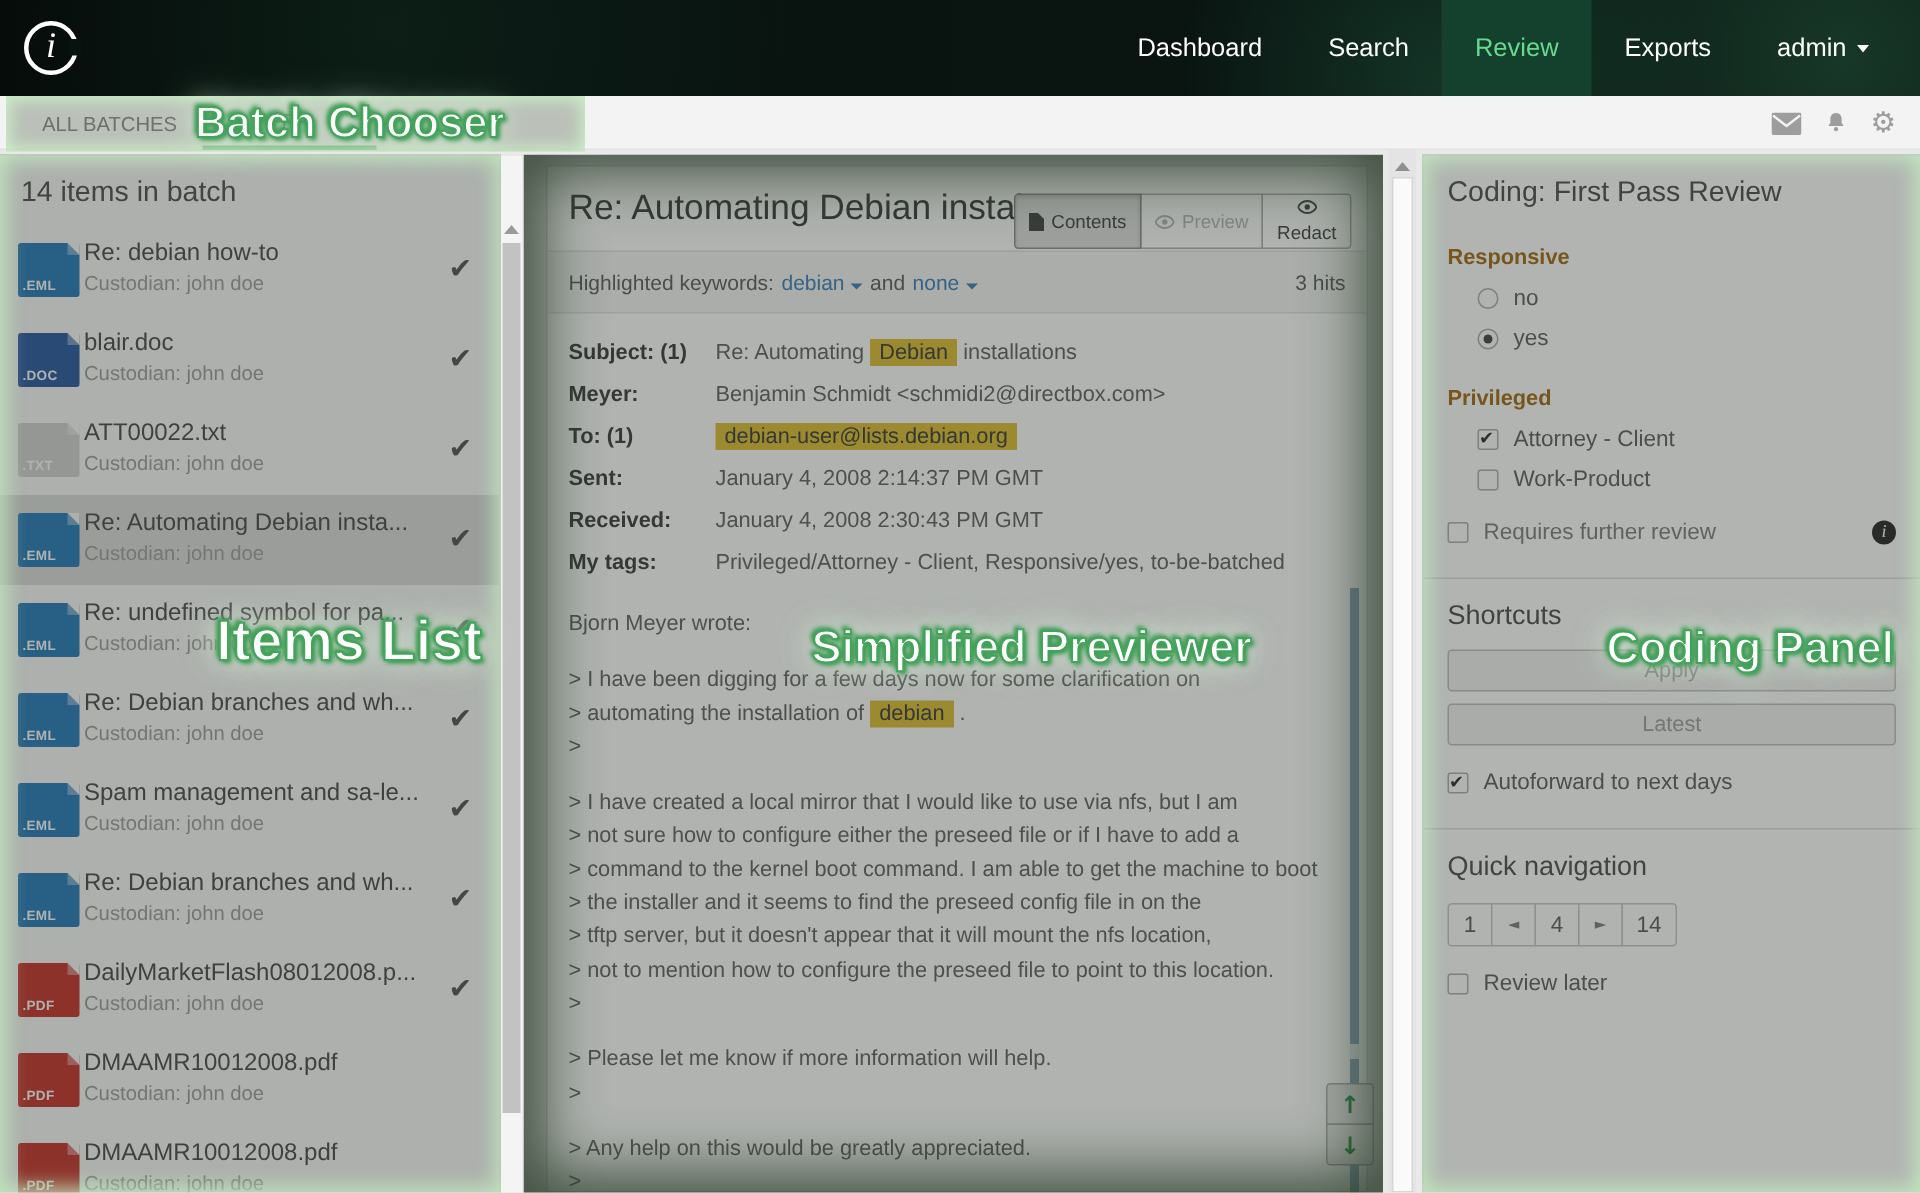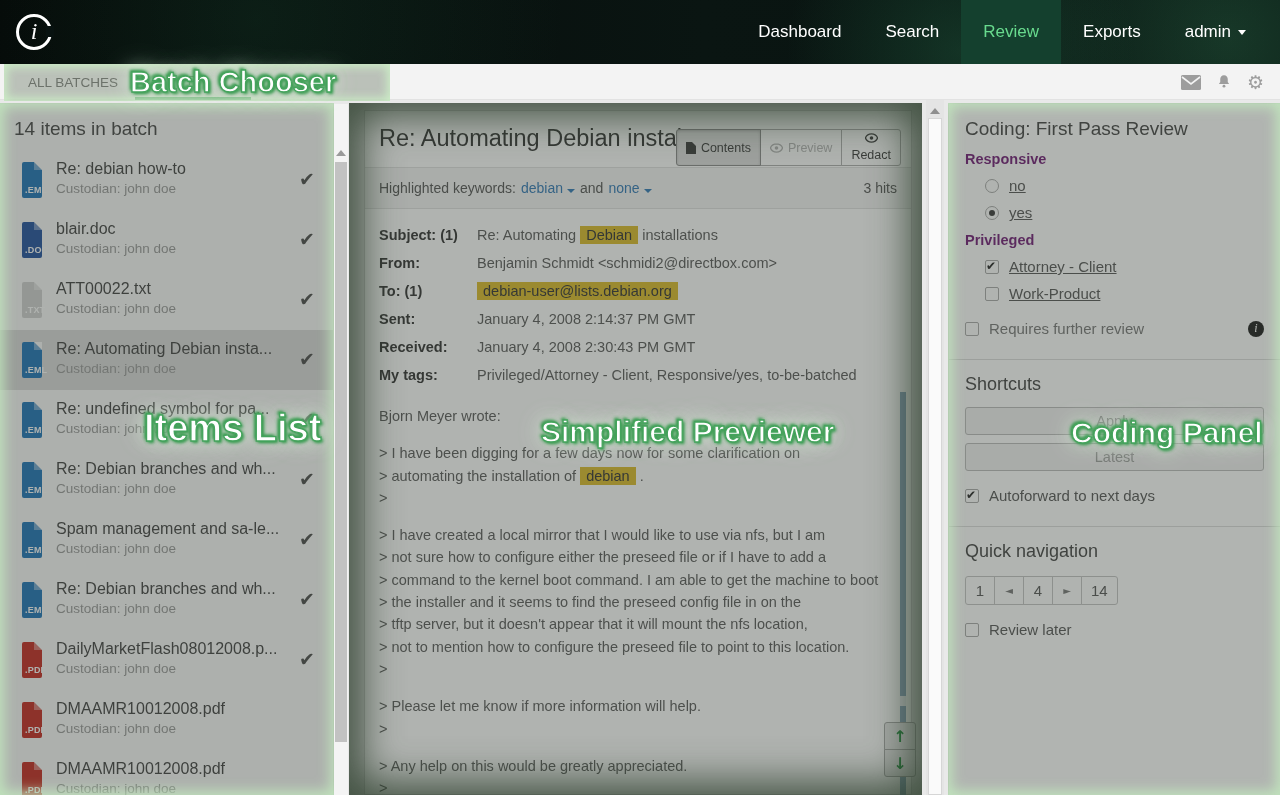"Responsive" .group-heading { color: #701a75 -> #a16207; margin-top: 11px -> 24px }
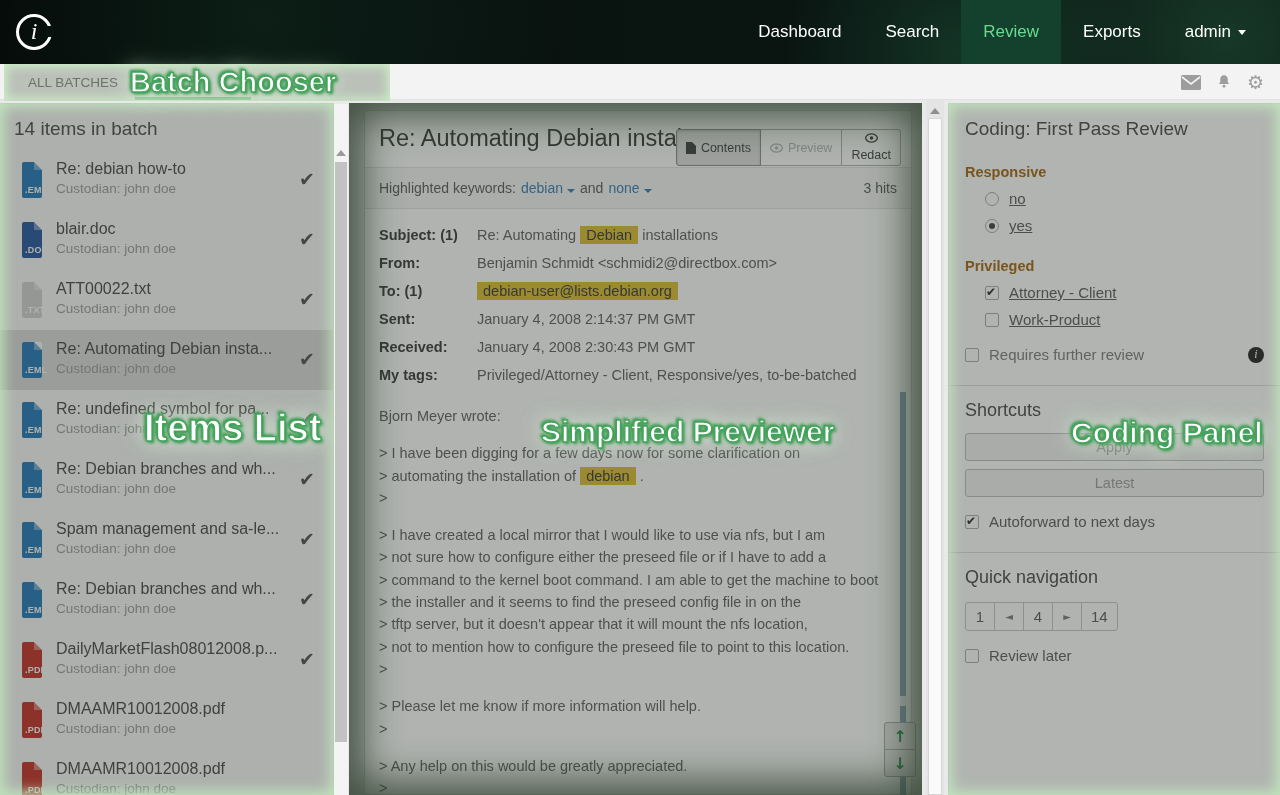".EML" .ficon { margin-left: 10px -> none; width: 20px -> 41px }
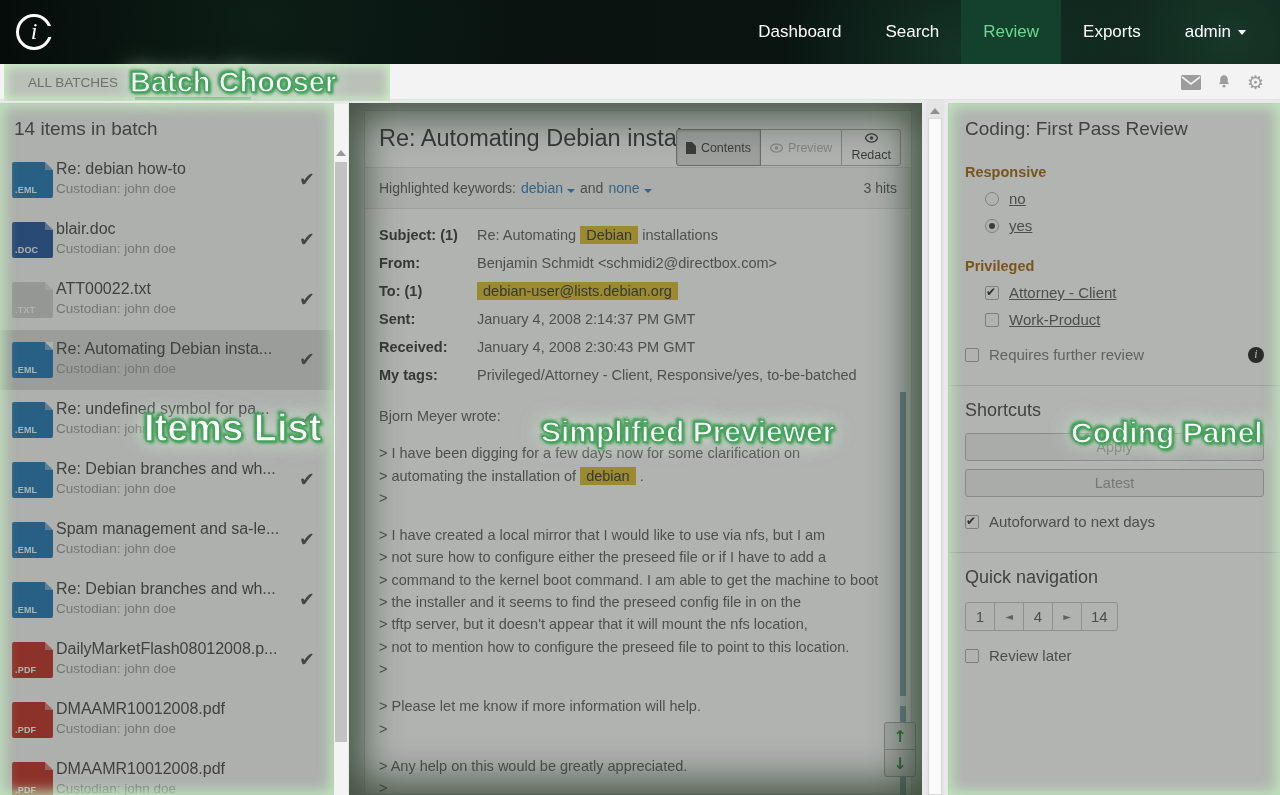"no" .opt-row { text-decoration: underline -> none }
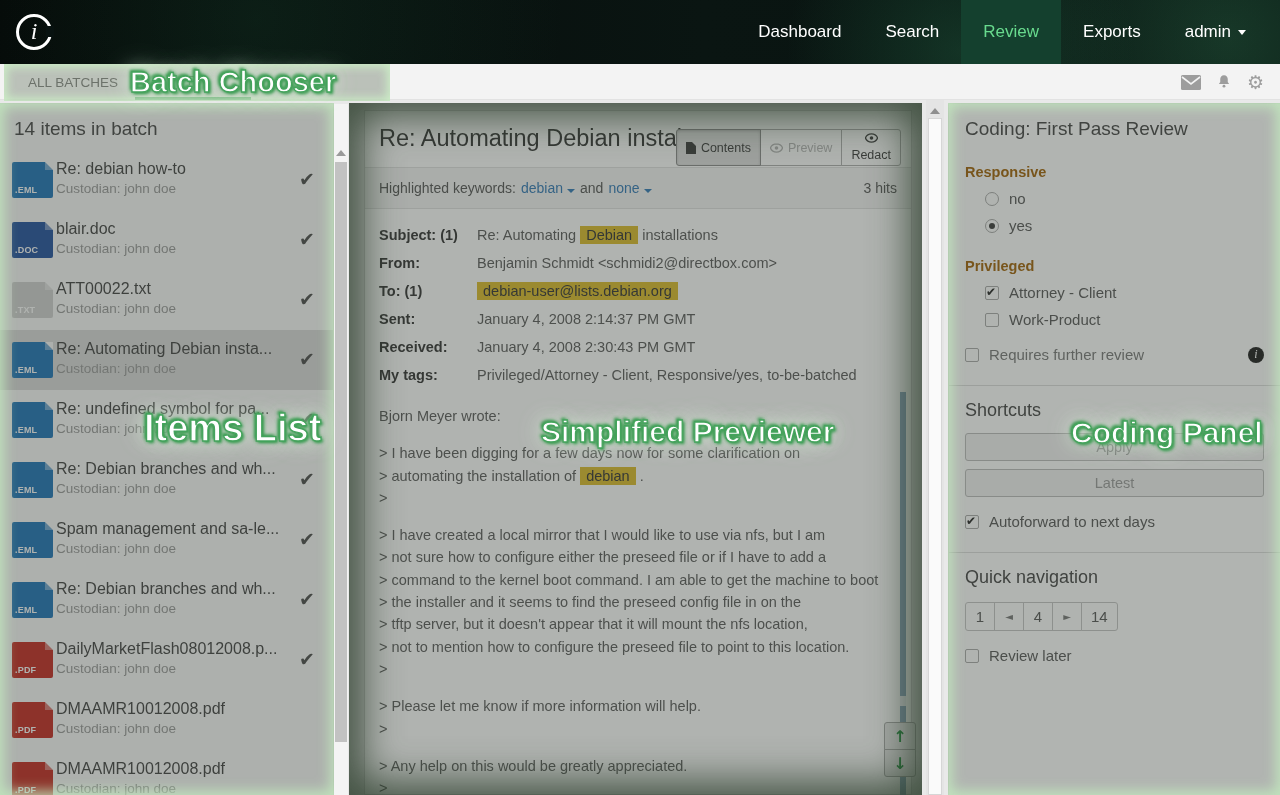"From:" div.meta-label { text: From -> Meyer }
